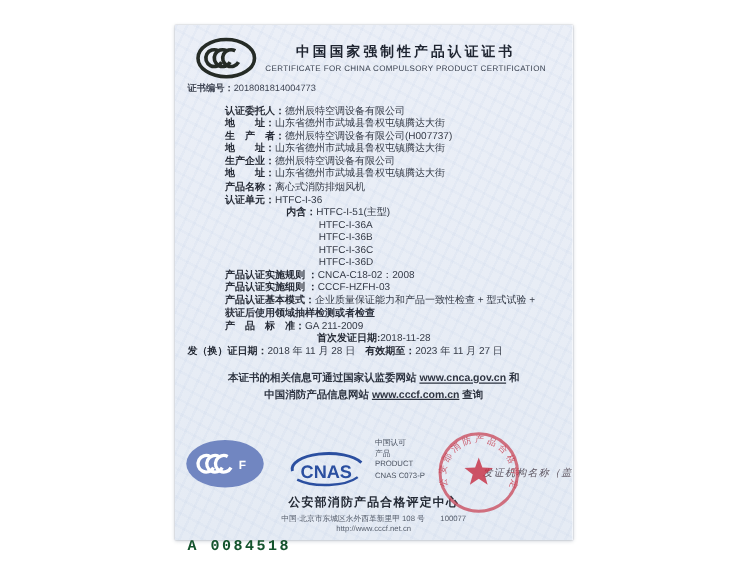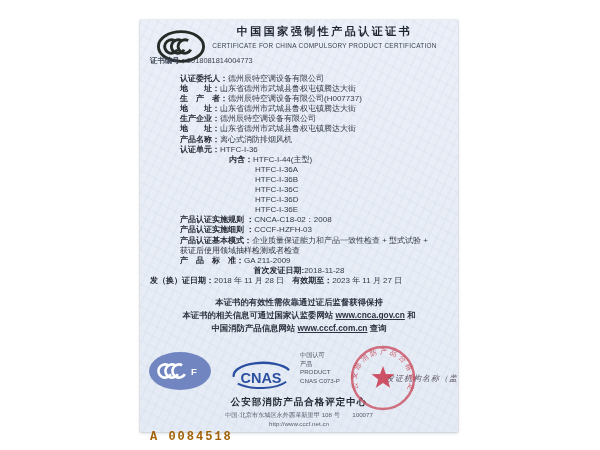"中国国家强制性产品认证证书" .head-center { padding-top: 4px -> 14px }
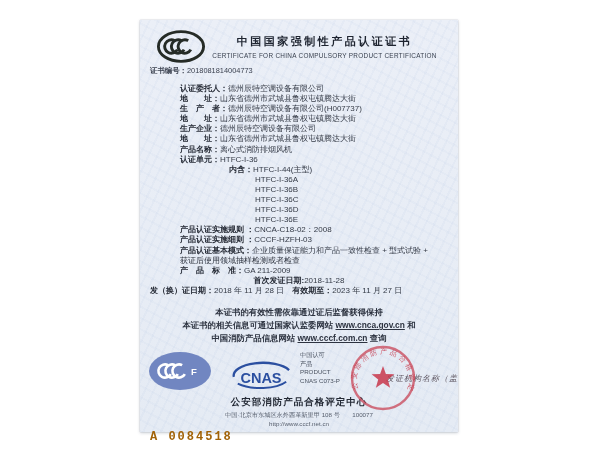"HTFC-I-44(主型)" span.val { text: HTFC-I-44 -> HTFC-I-51 }
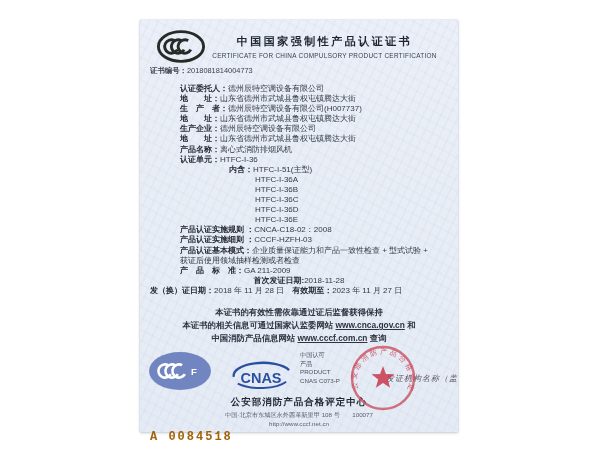"HTFC-I-36E" div.row { html: <div><span></span><span>HTFC-I-36E</span><span></span><span></span></div> -> none }
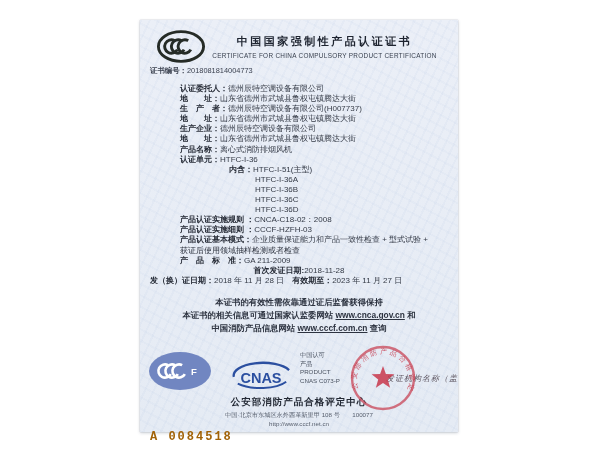"获证后使用领域抽样检测或者检查" .row-text { font-weight: 400 -> 700 }
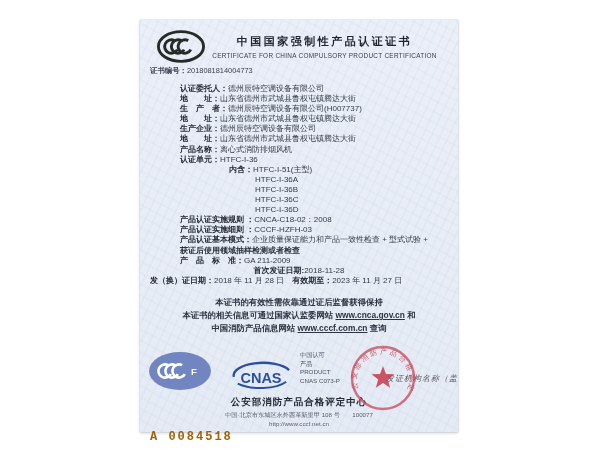"本证书的有效性需依靠通过证后监督获得保持" div { html: <div><span>本证书的有效性需依靠通过证后监督获得保持</span><span></span><span></span></div> -> none }
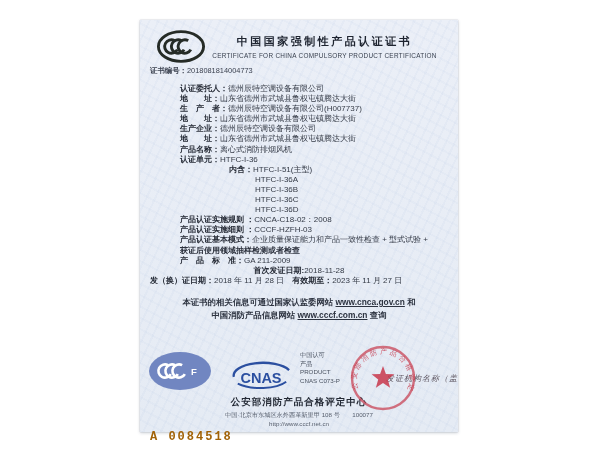"A 0084518" .serial { color: #a16207 -> #14532d }
